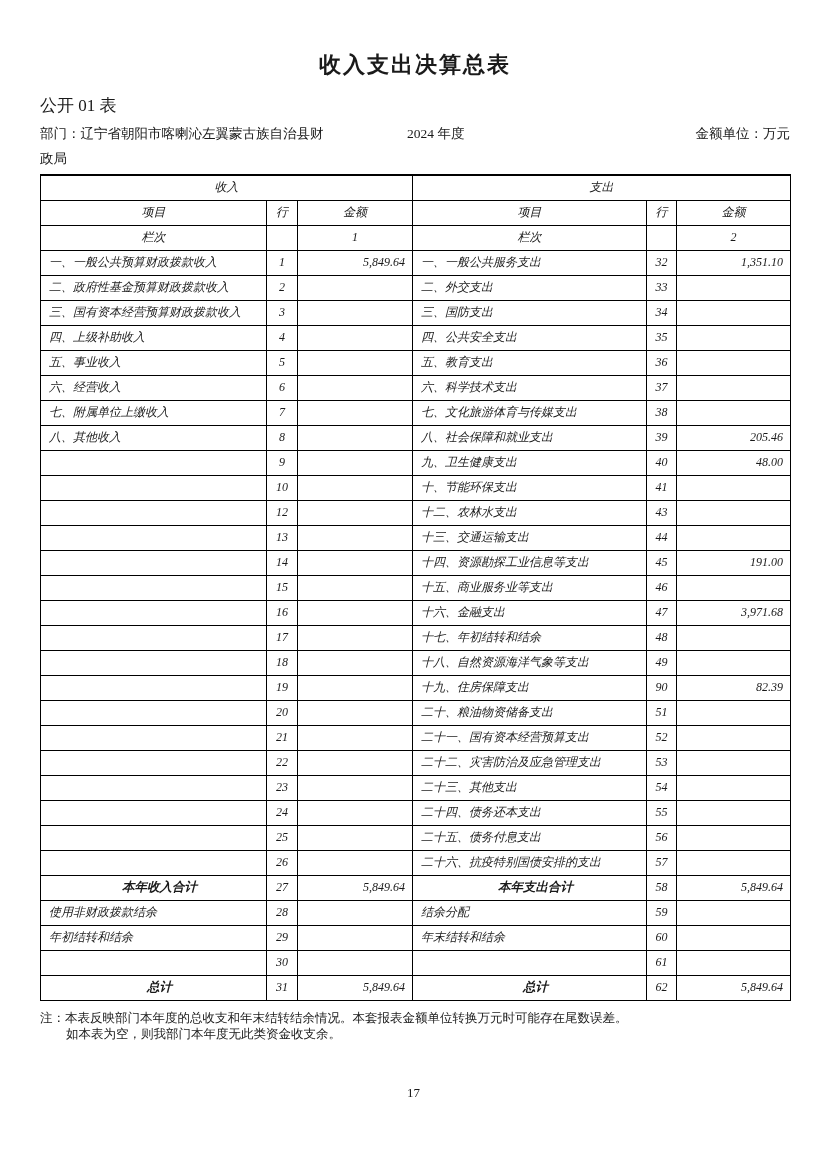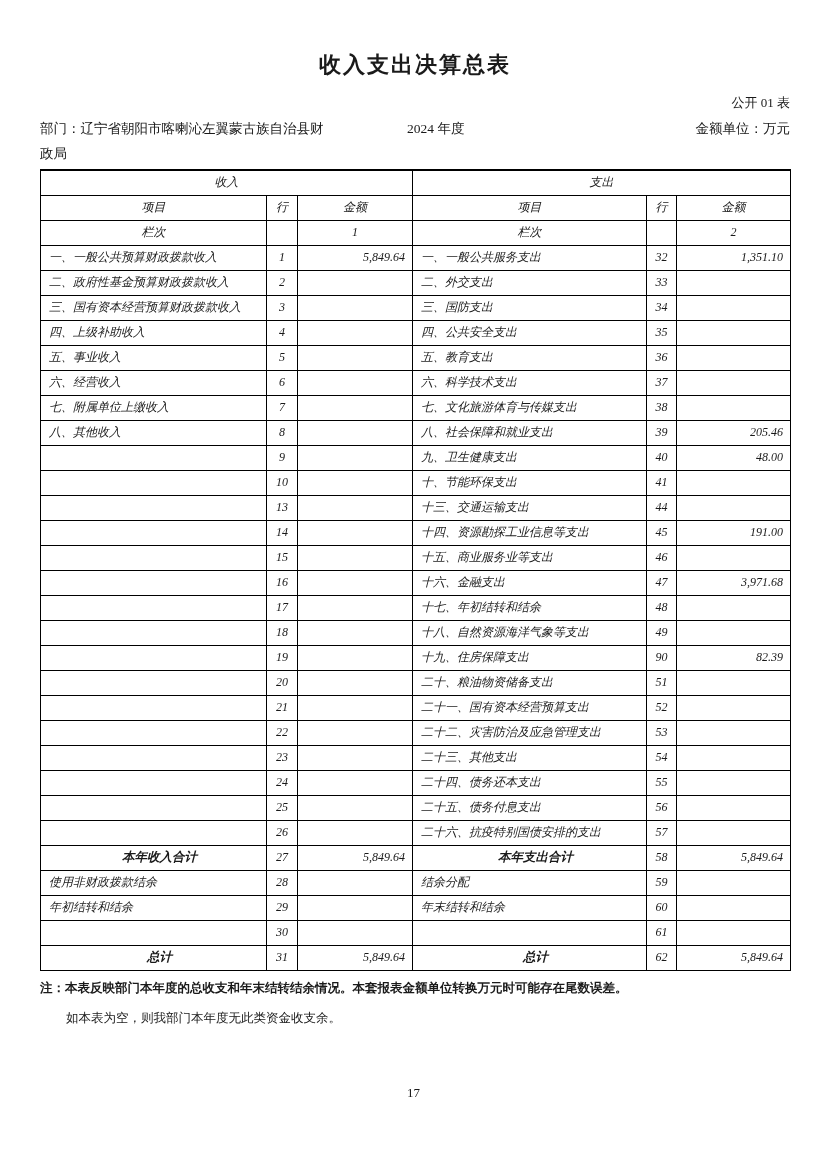"公开 01 表" .table-code { font-size: 13px -> 17px; text-align: right -> none }
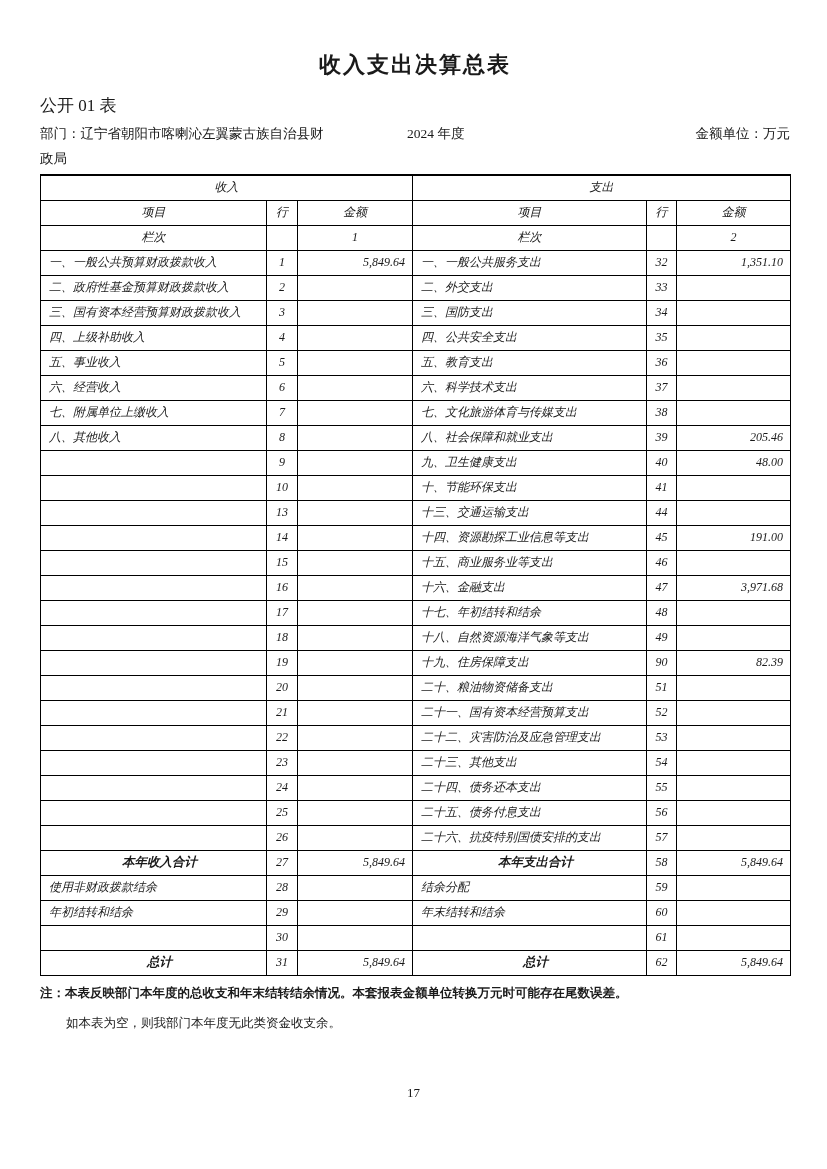"12" tr { html: none -> <tr> <td></td> <td>12</td> <td></td> <td>十二、农林水支出</td> <td>43</td> <td></td> </tr> }
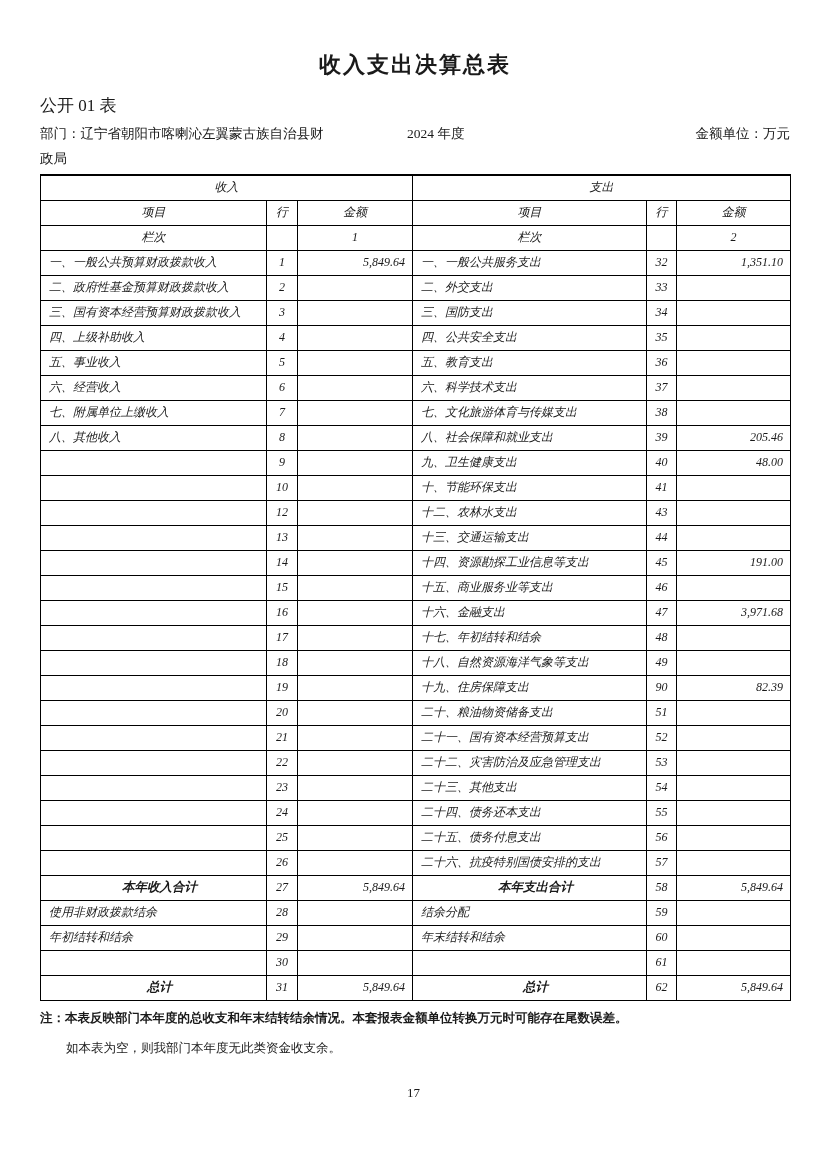"注：本表反映部门本年度的总收支和年末结转结余情况。本套报表金额单位转换万元时可能" .note-line1 { font-weight: bold -> none; margin-bottom: 14px -> 0 }
